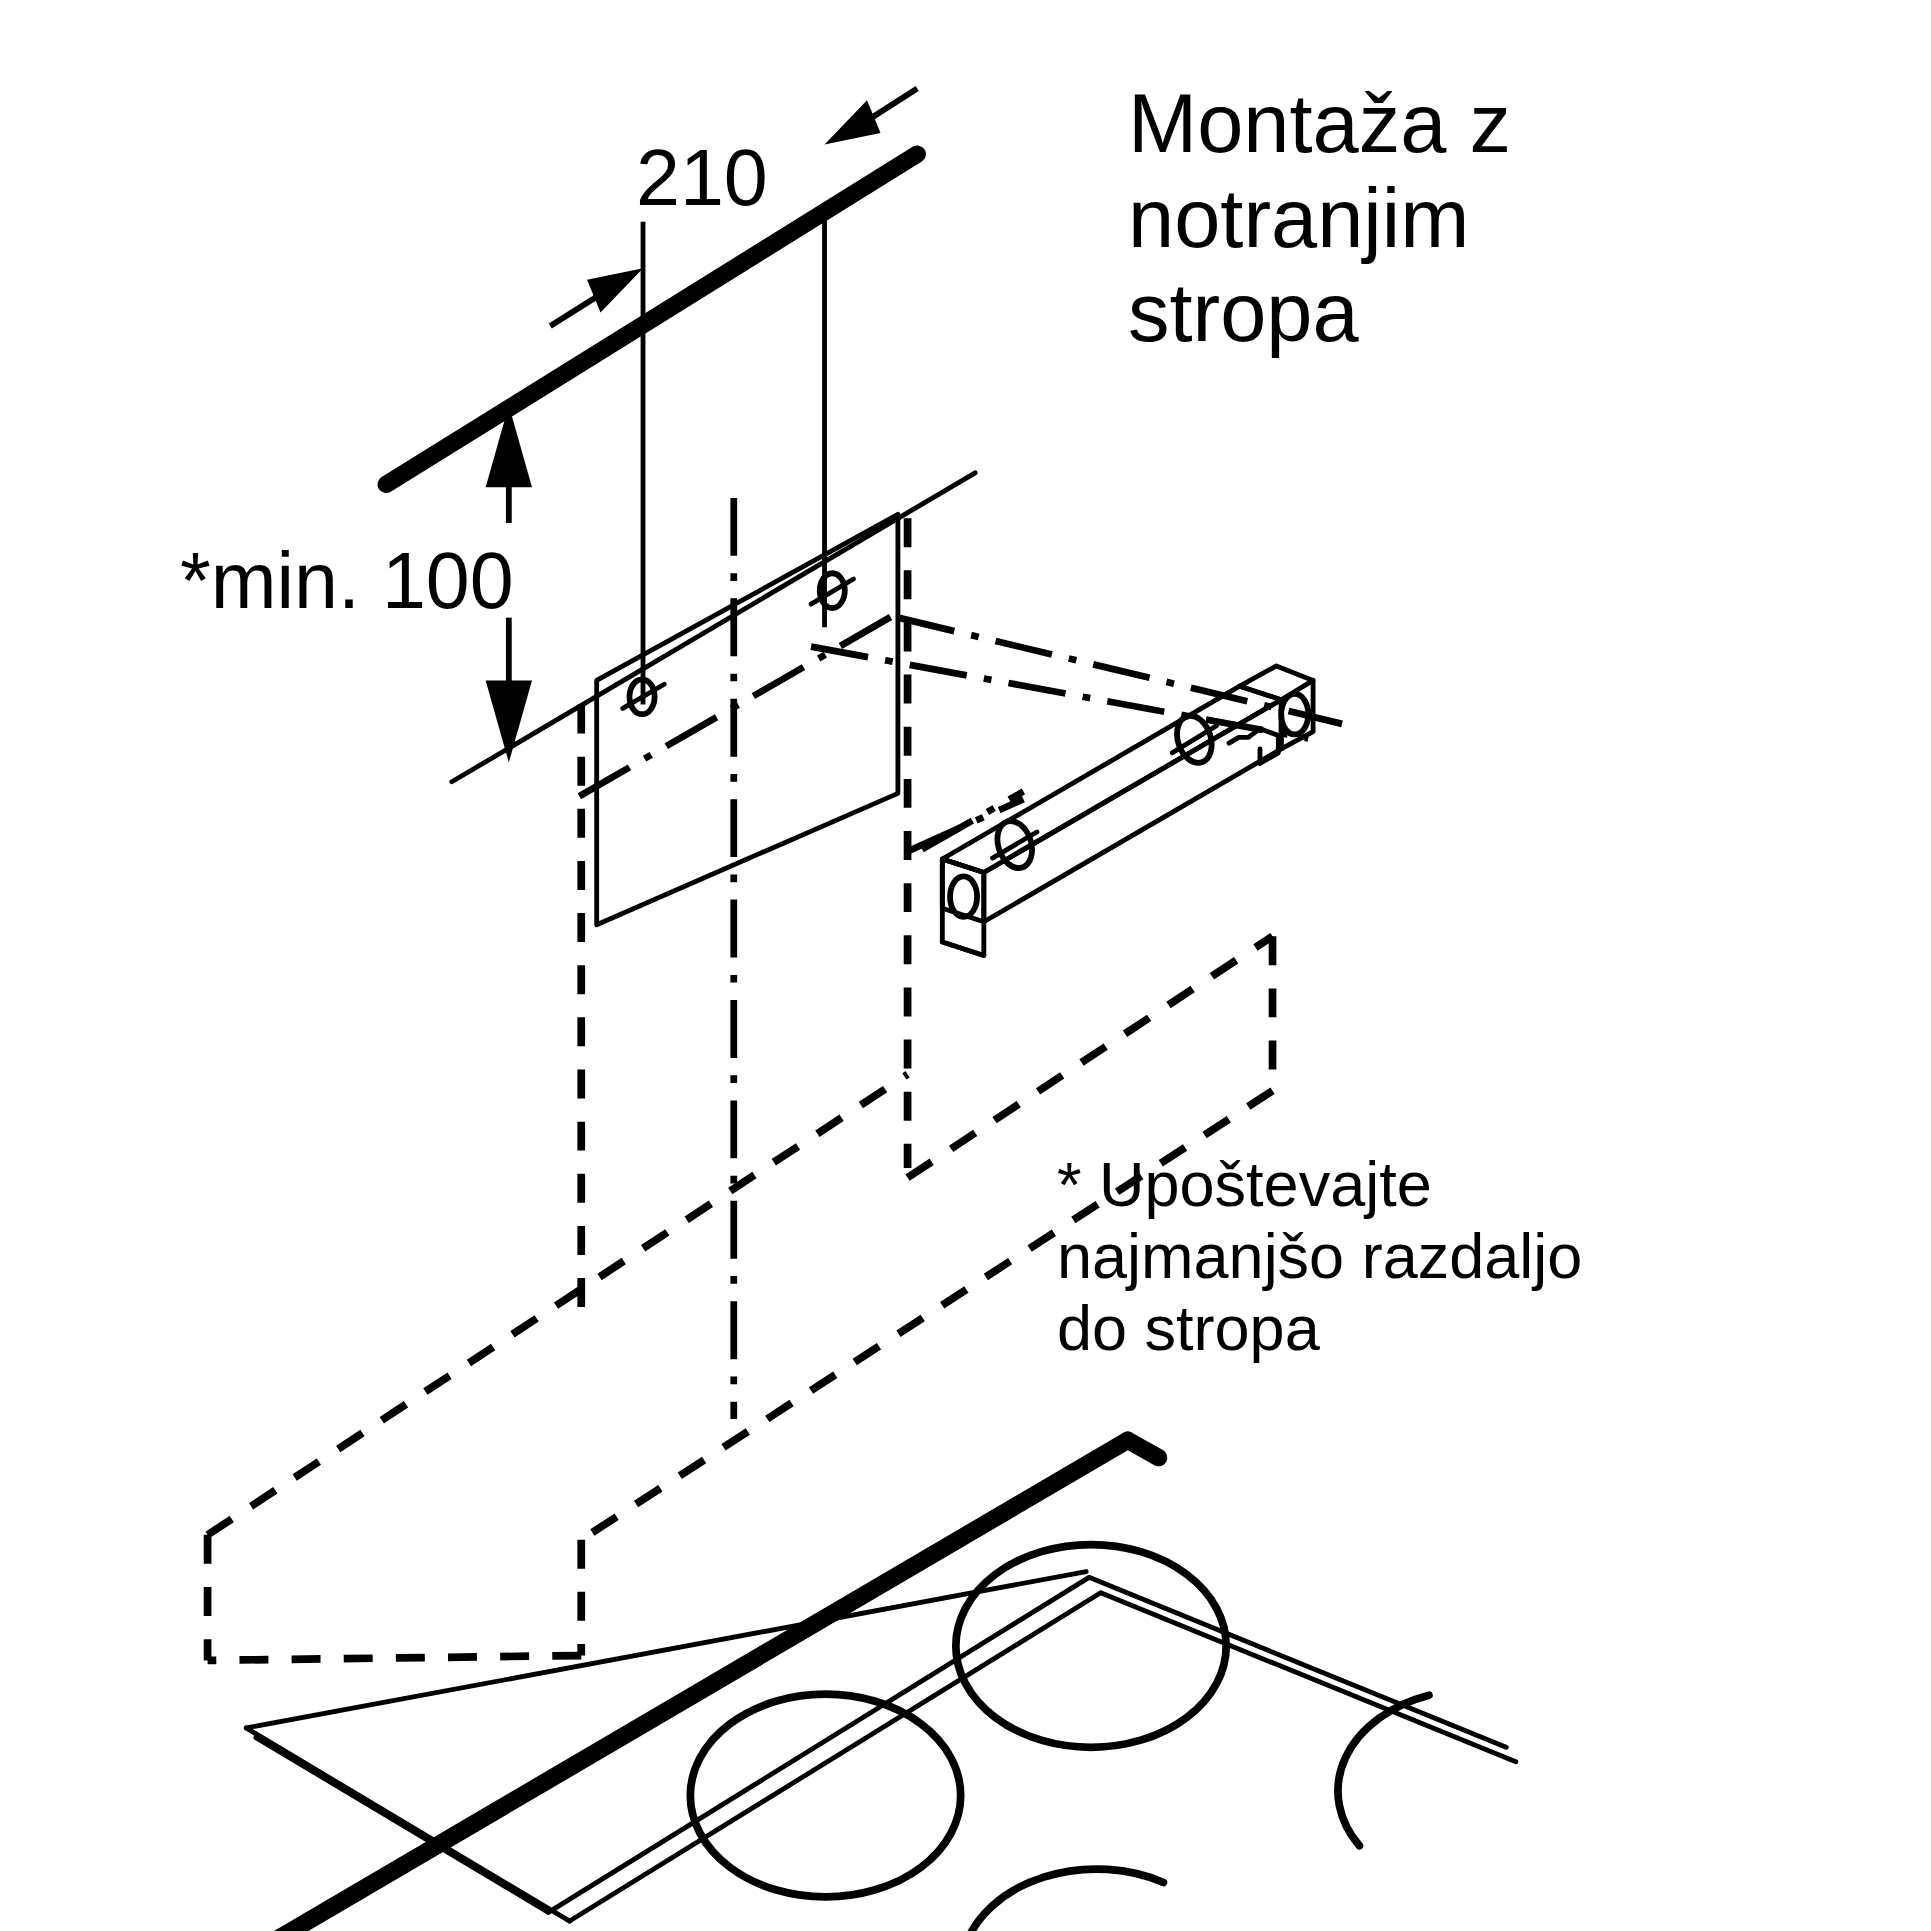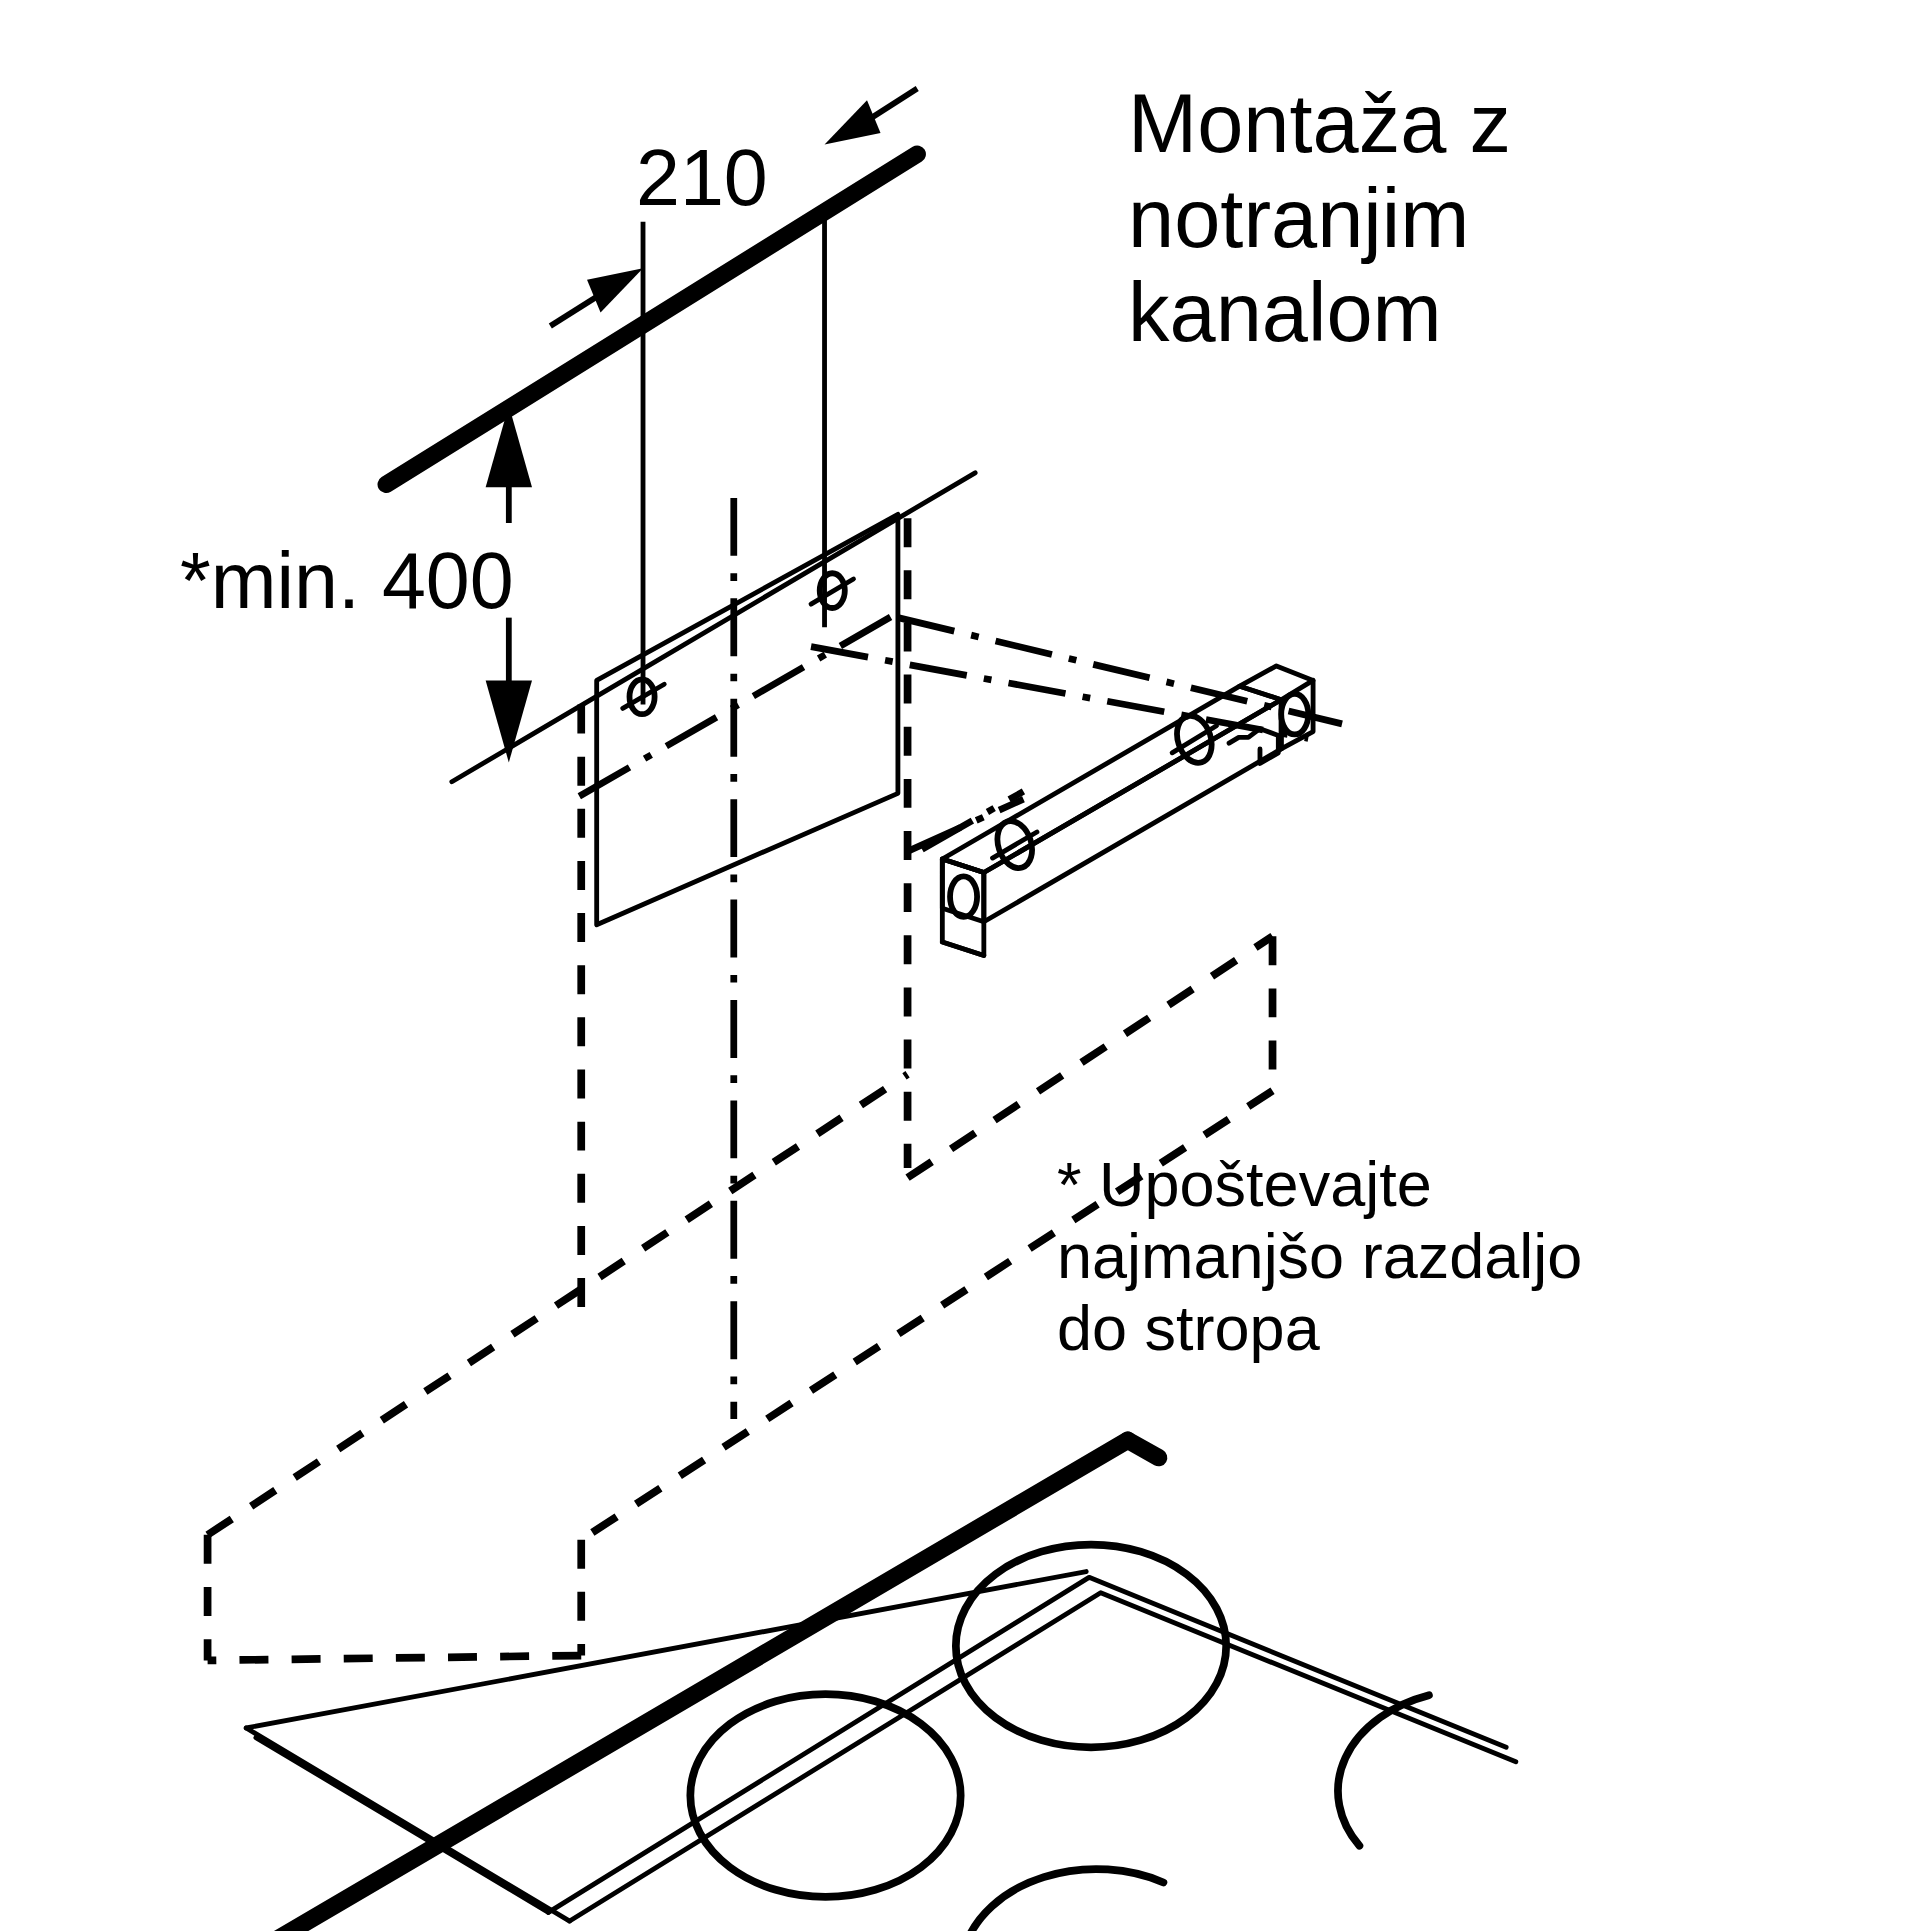"kanalom" span { text: kanalom -> stropa }
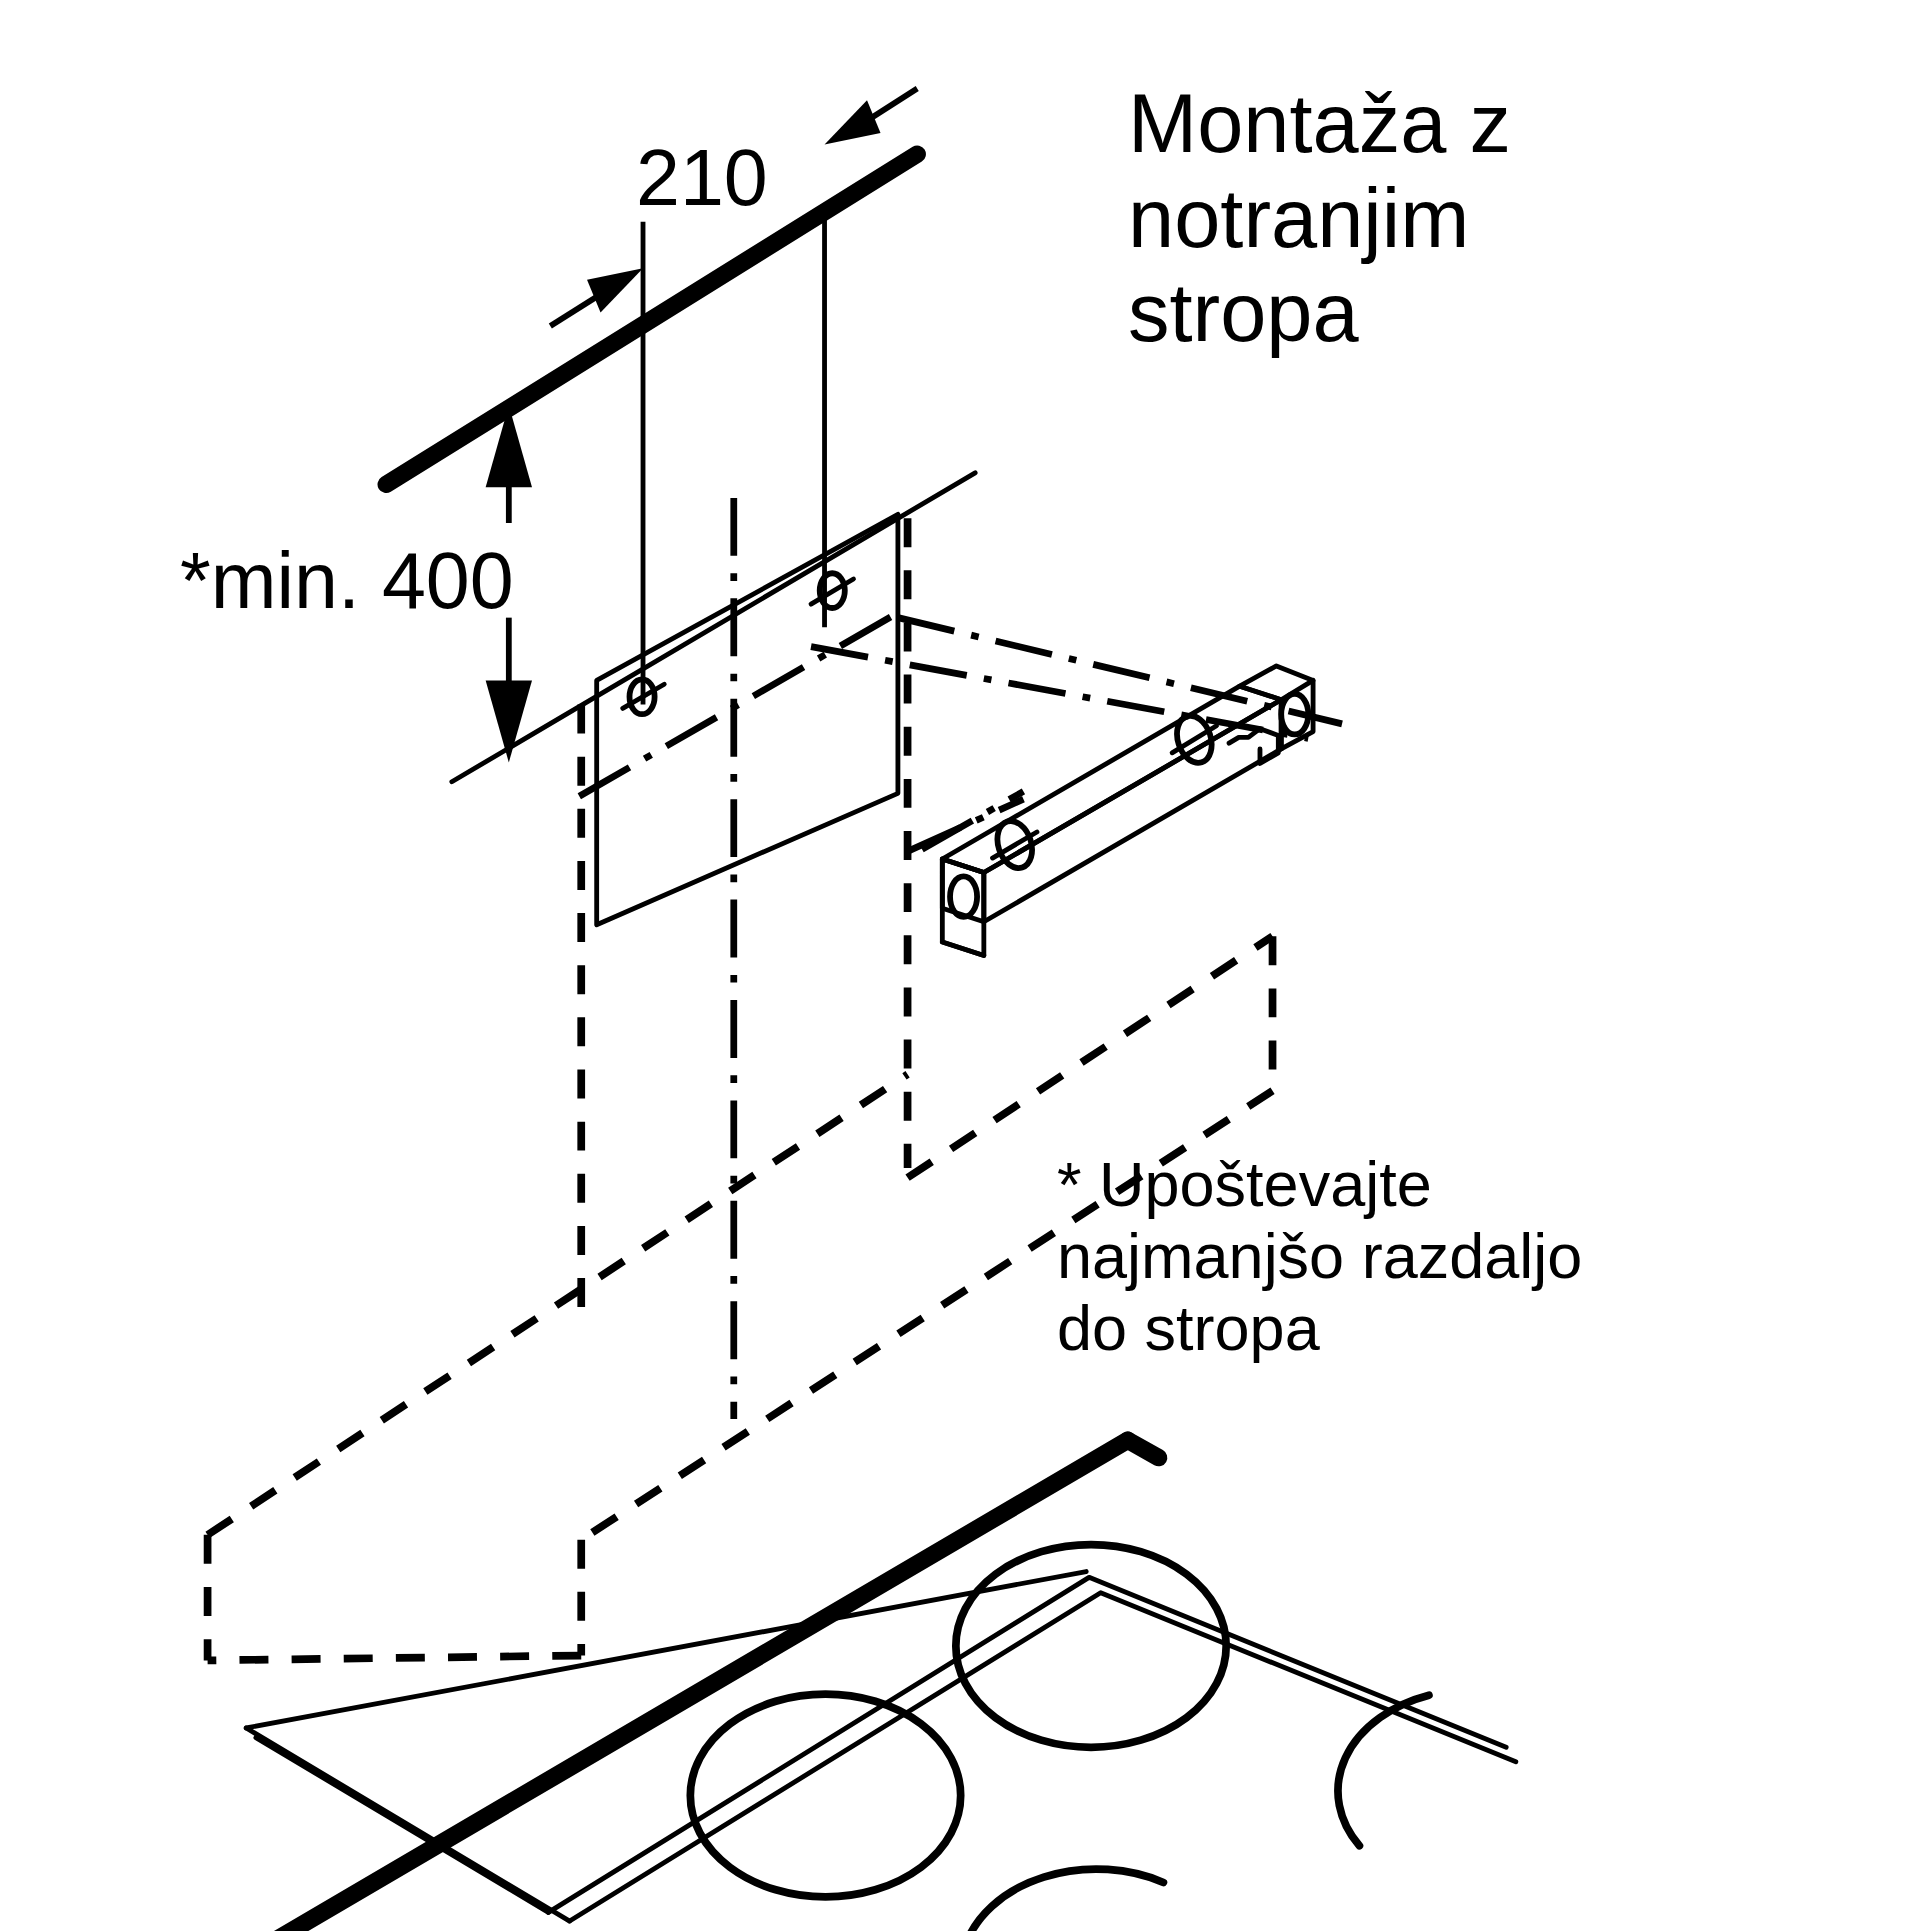"*min. 400" div.lbl { text: 400 -> 100 }
